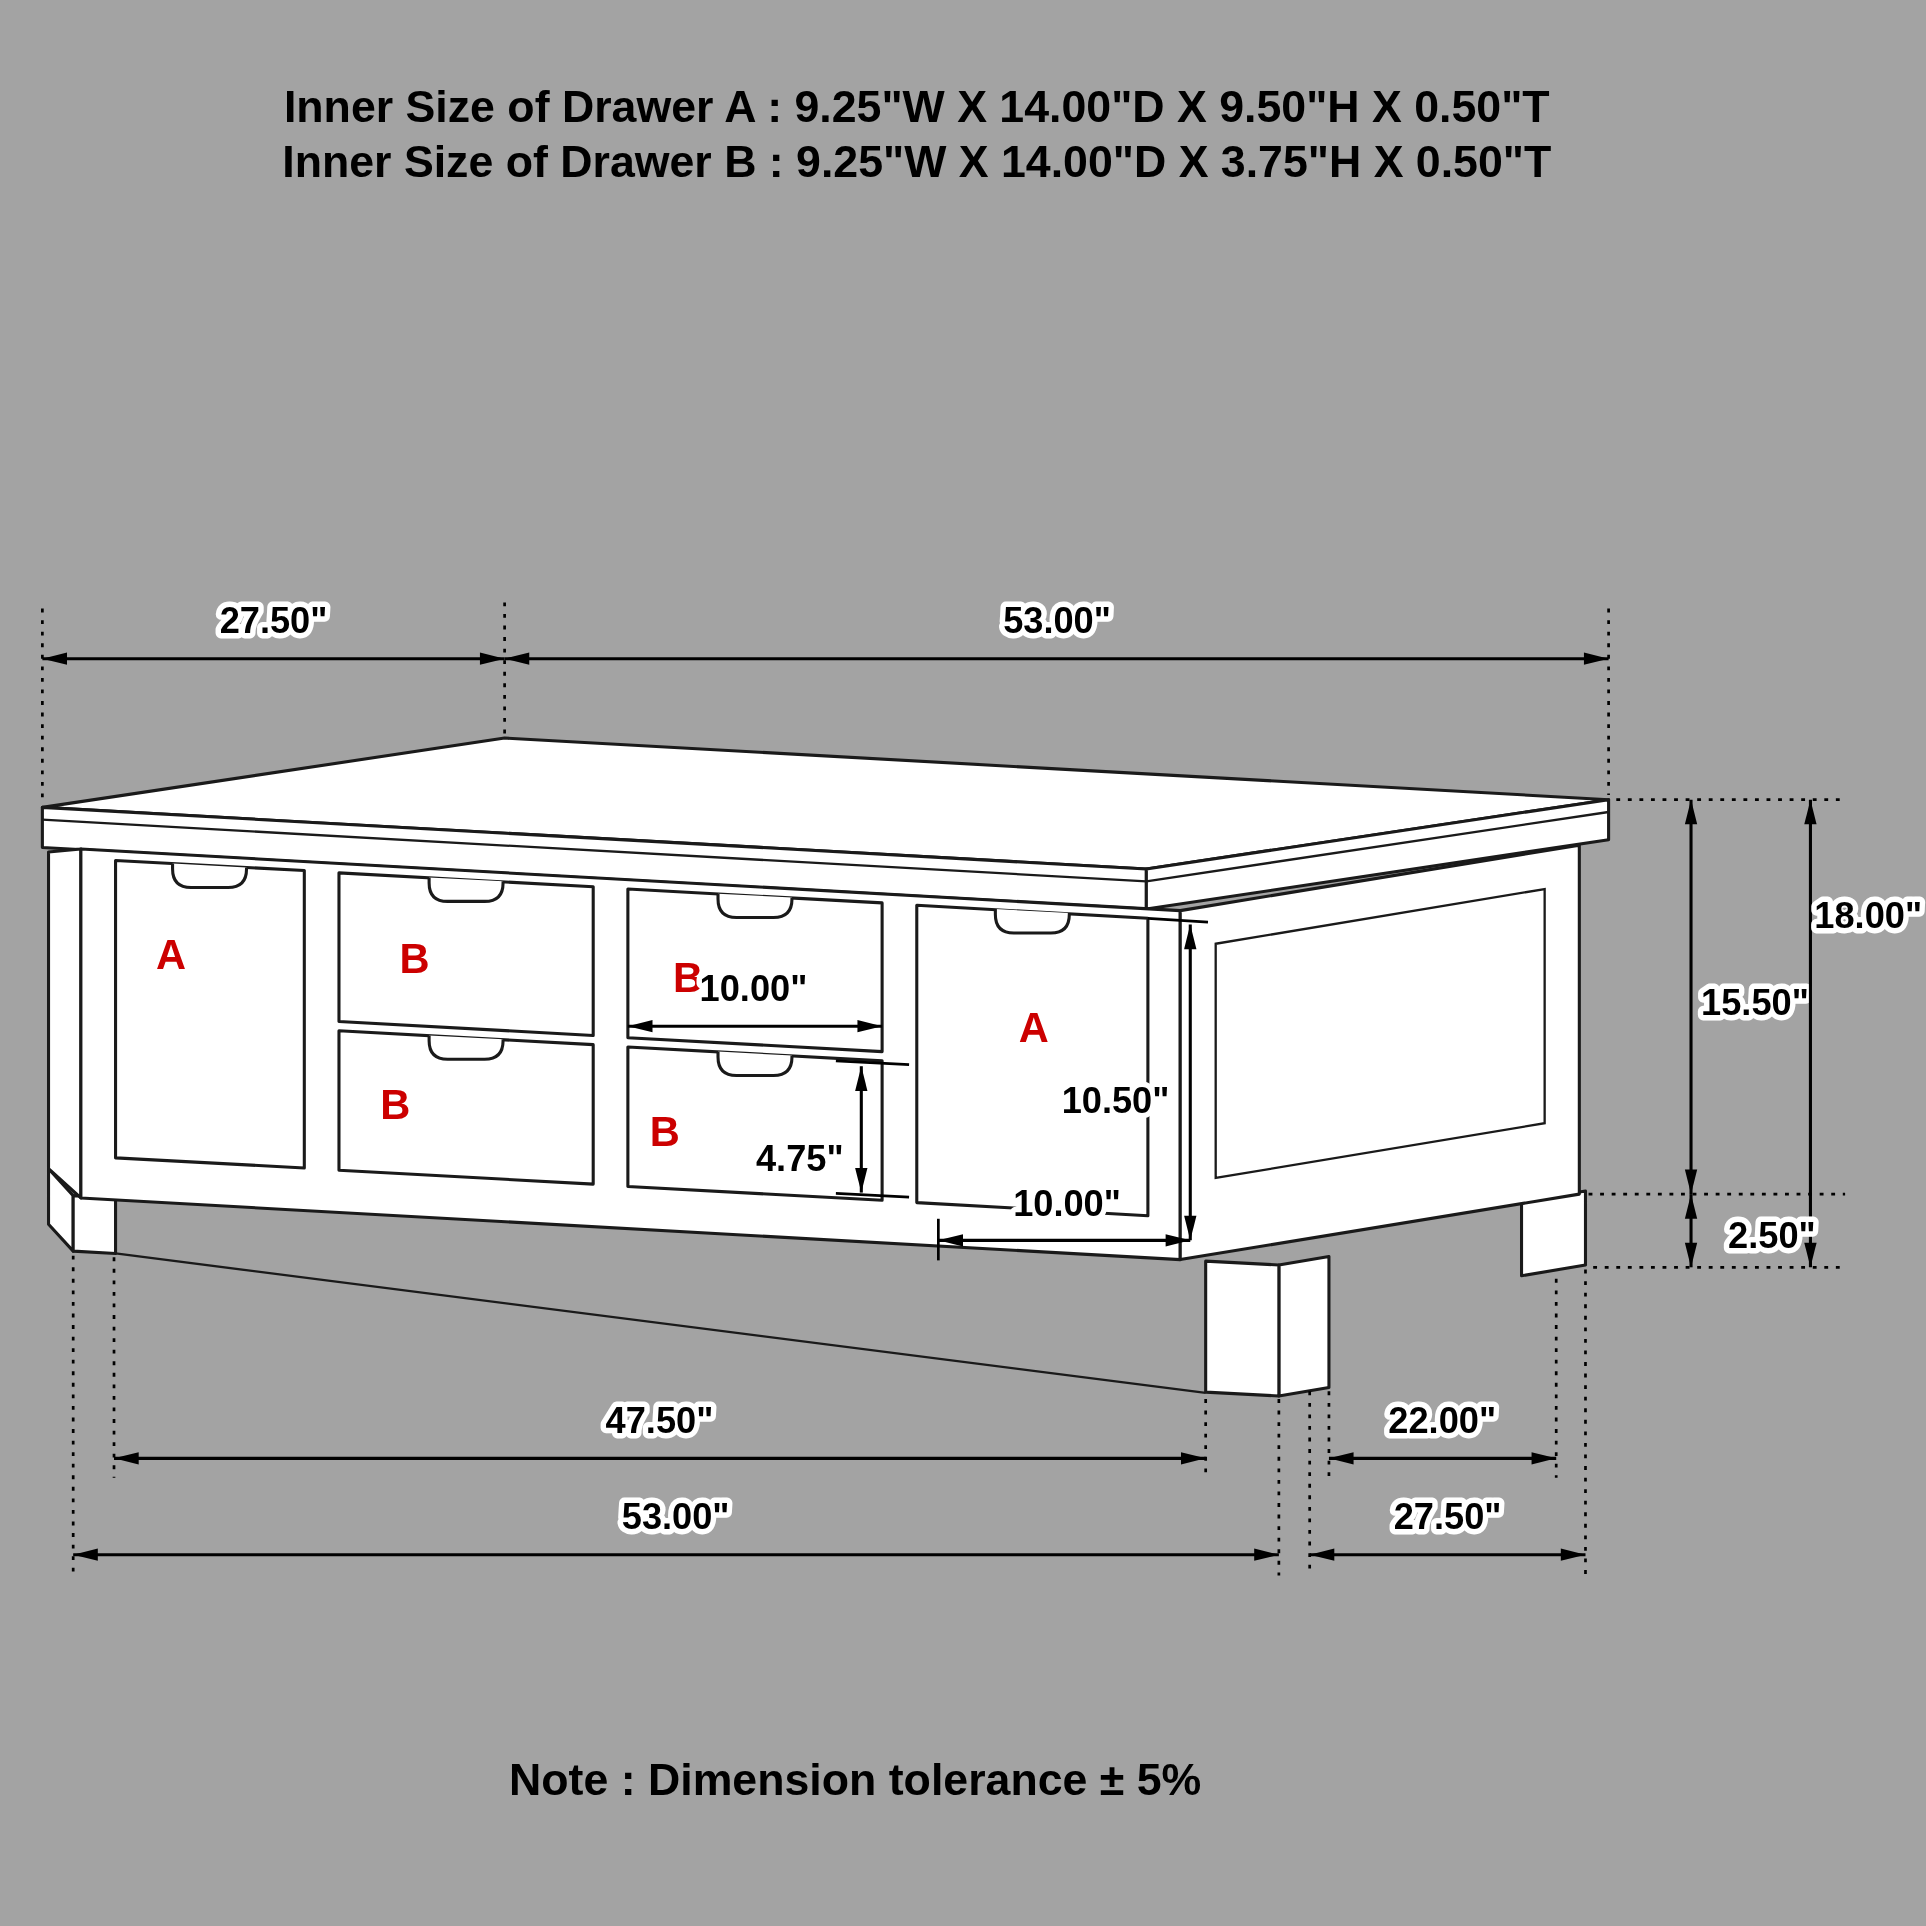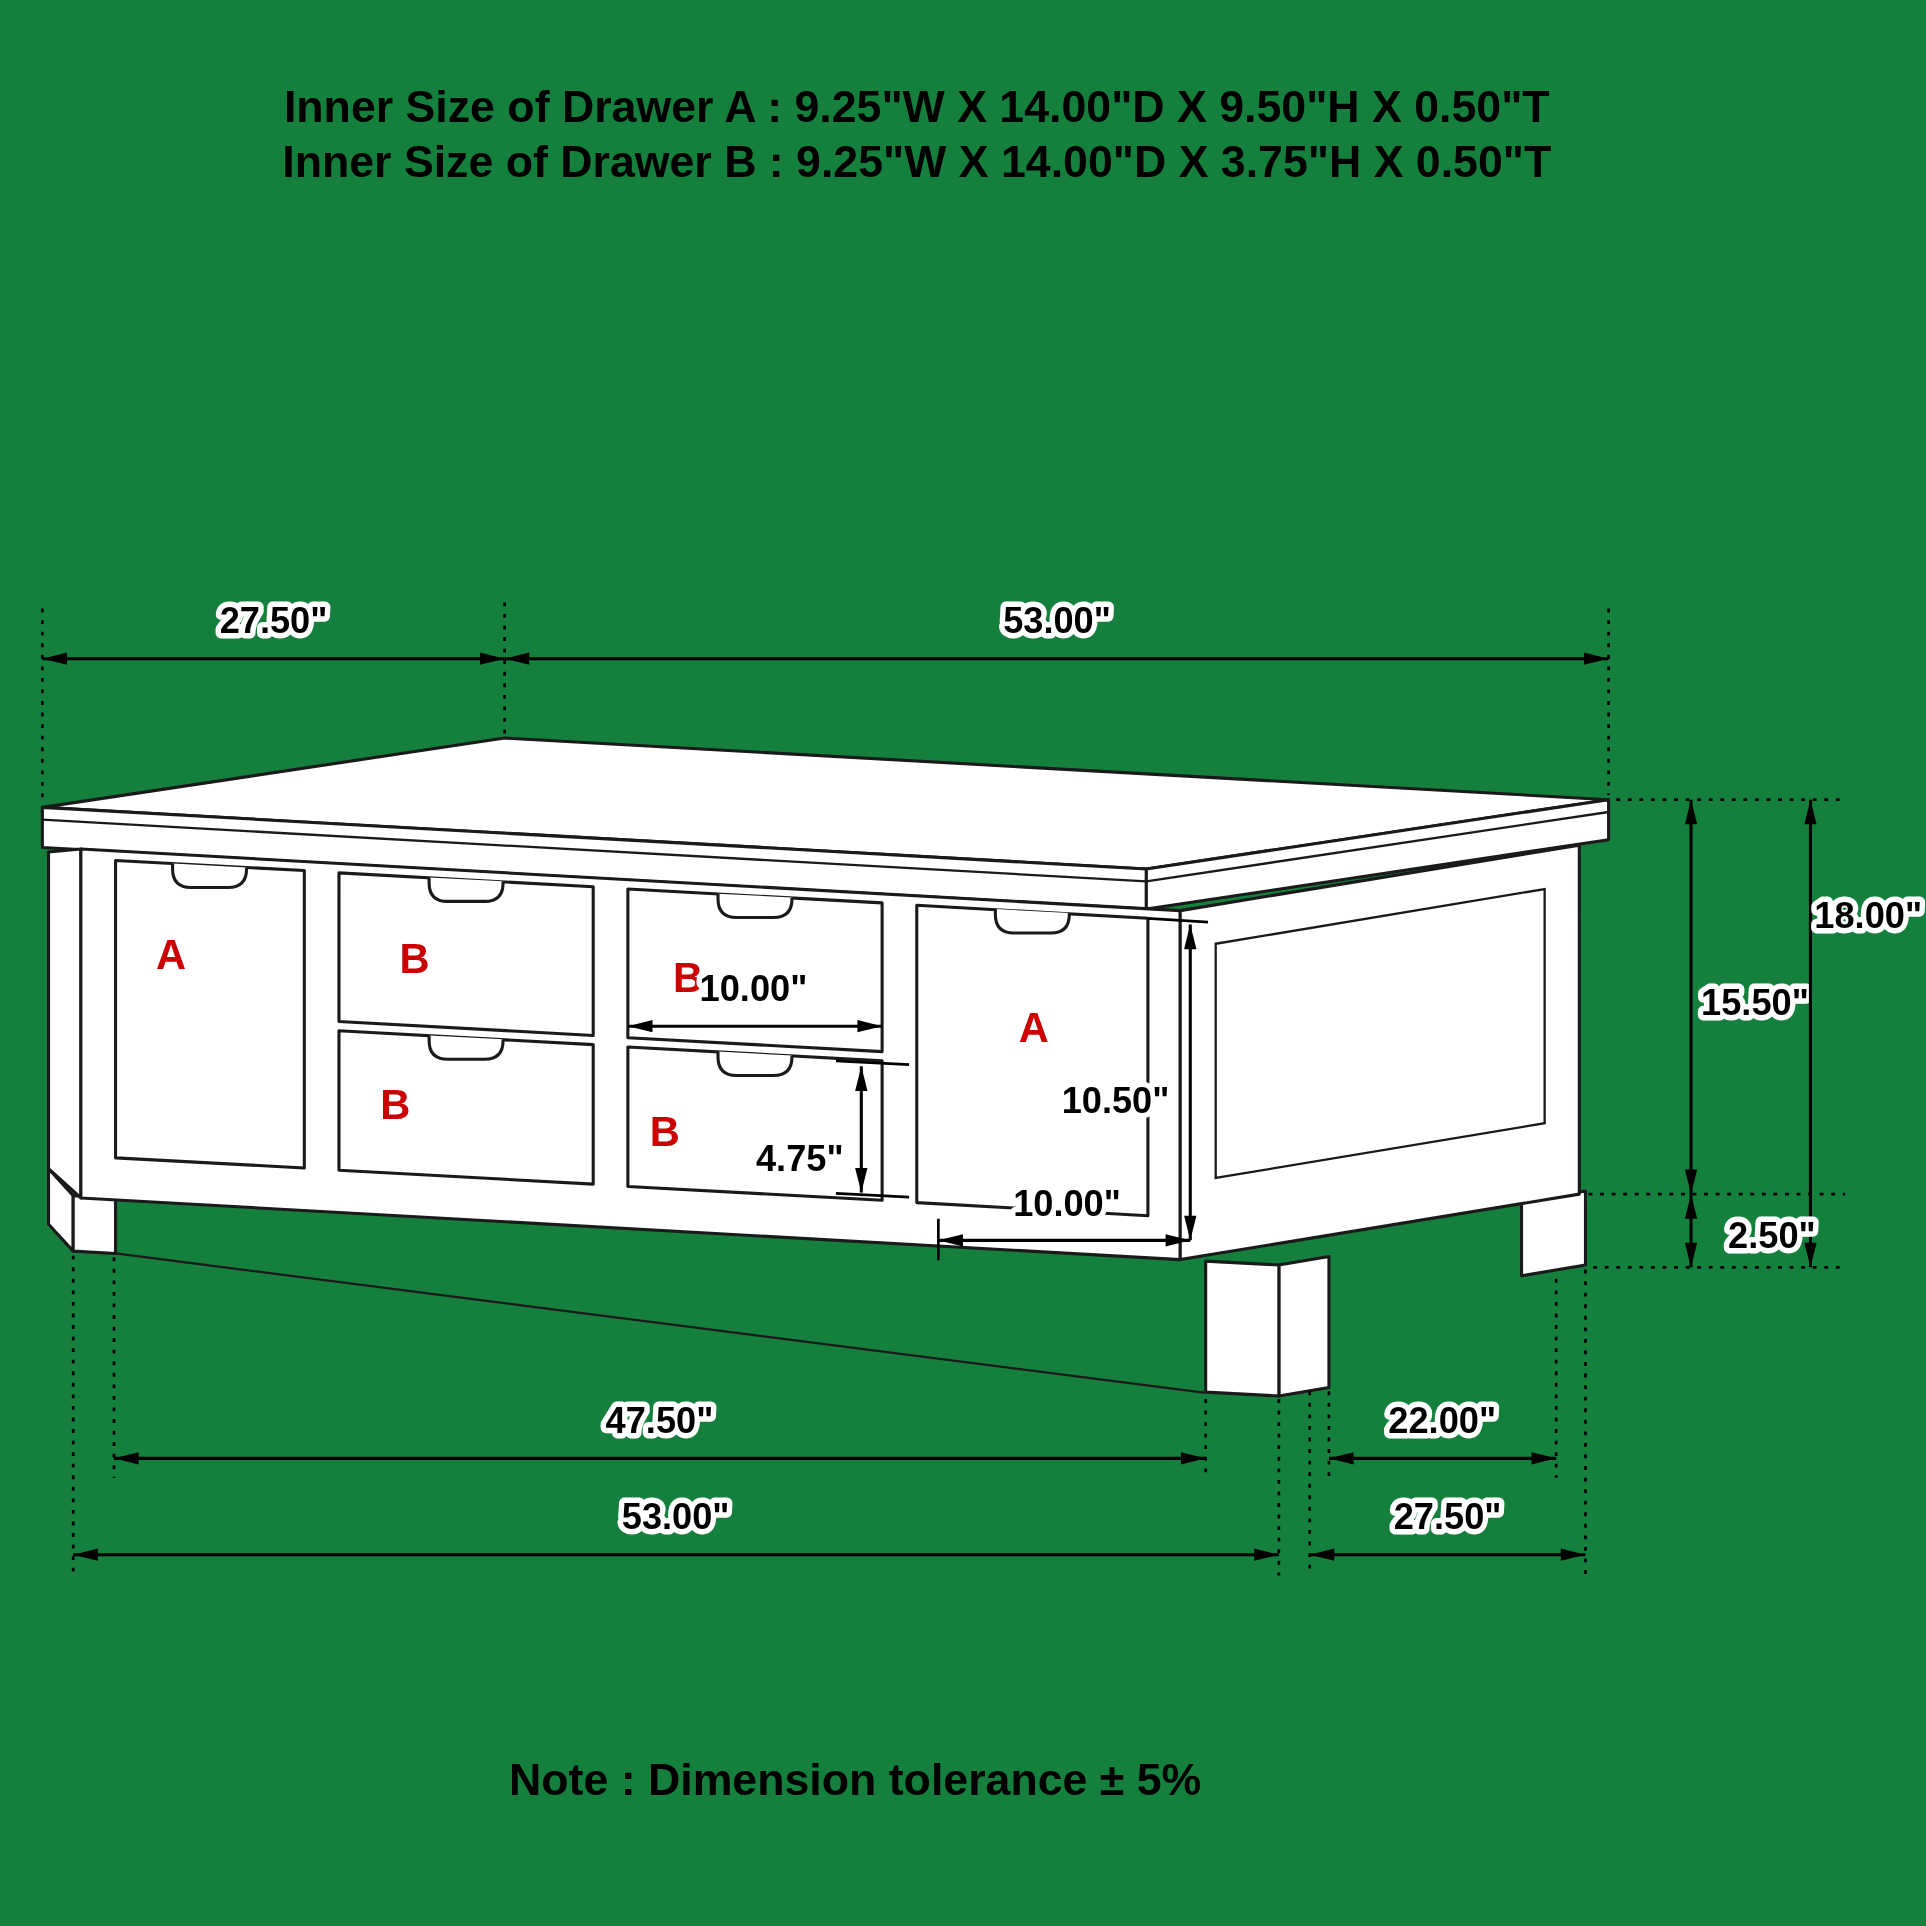"Inner Size of Drawer A" .stage { background: #15803d -> #a3a3a3 }
